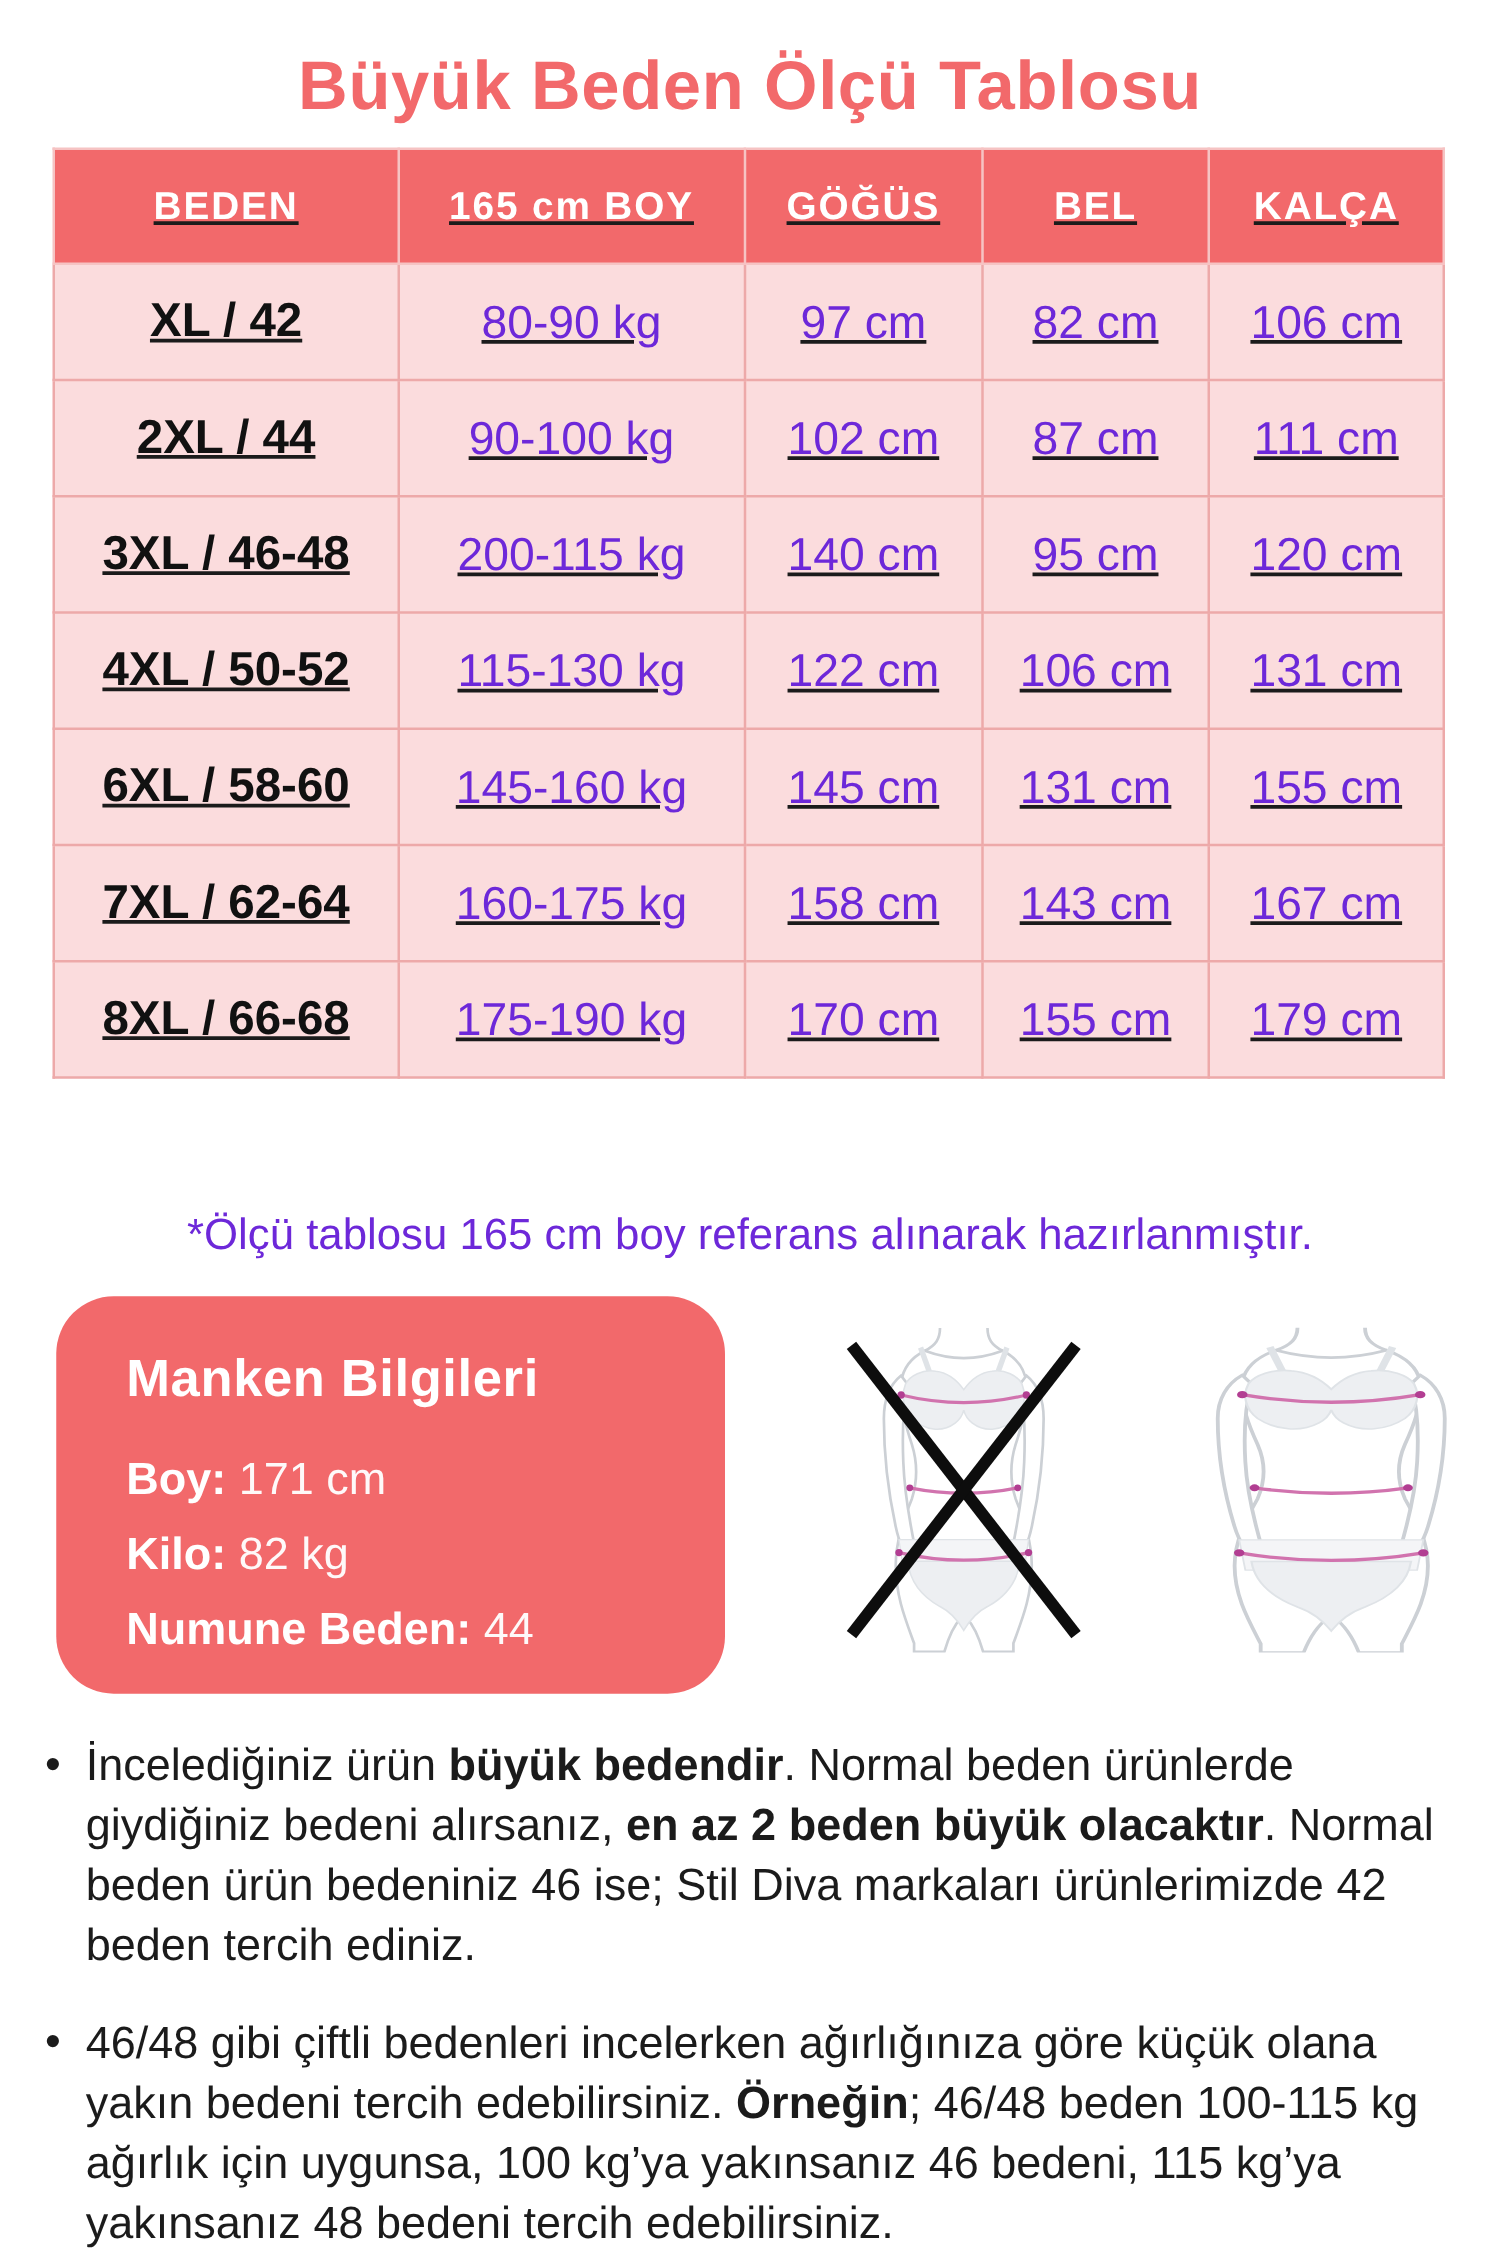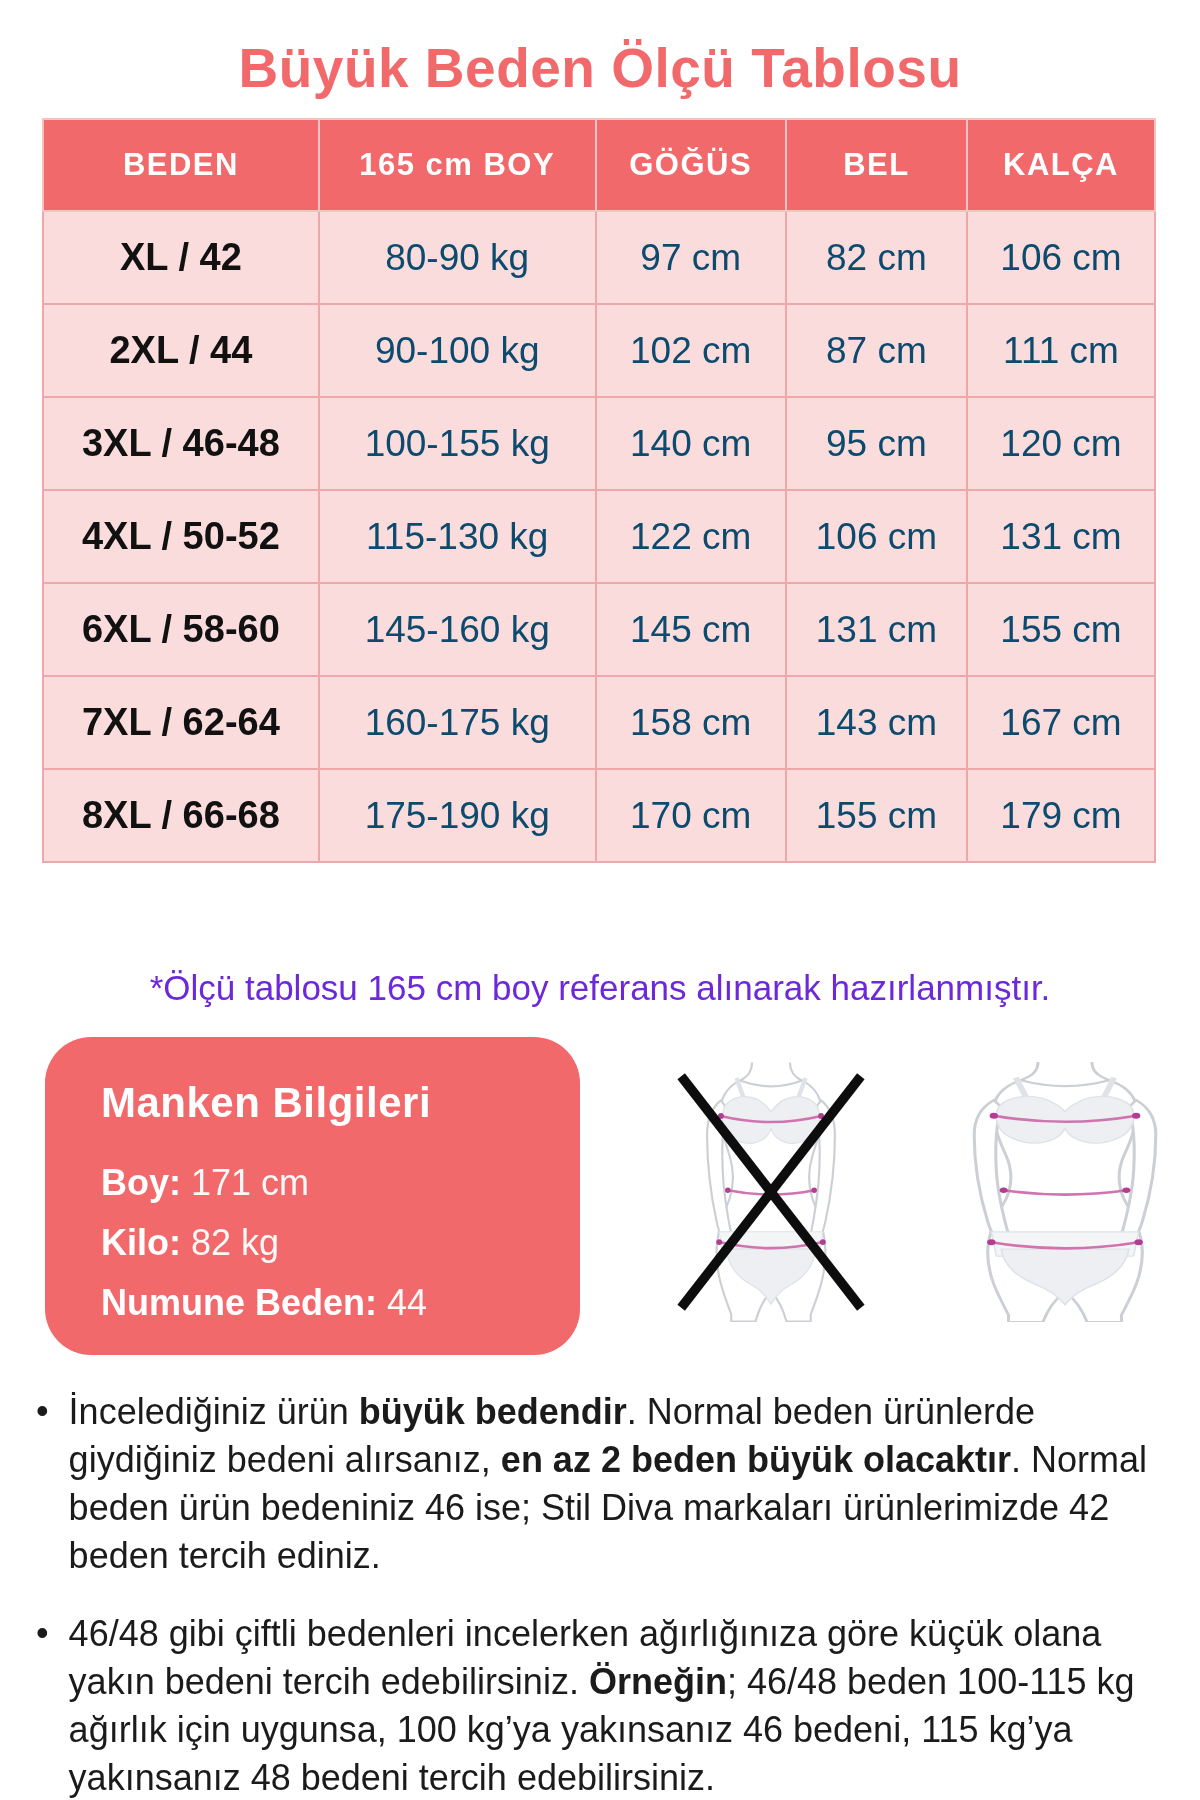"BEDEN" .table-wrap { text-decoration: none -> underline }
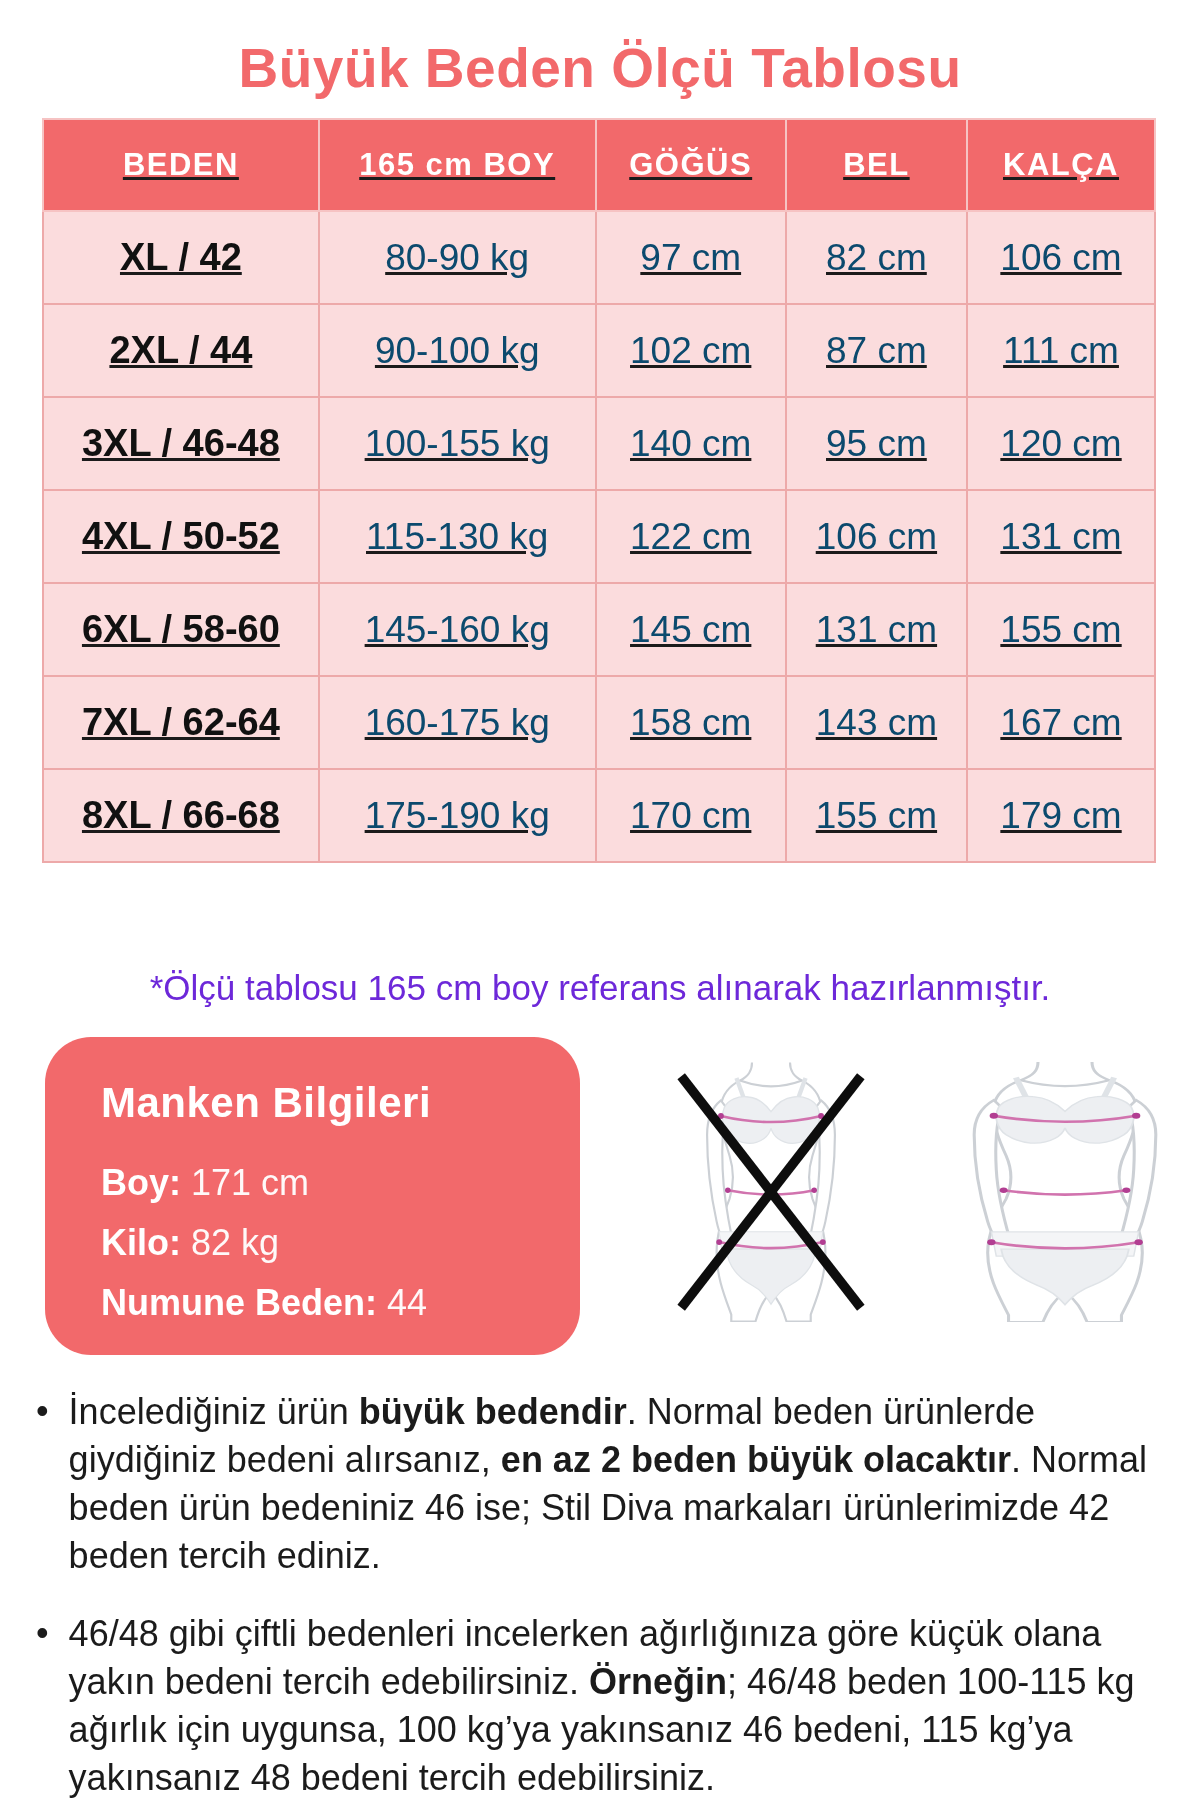"80-90 kg" .size-table td { color: #0c4a6e -> #6d28d9 }
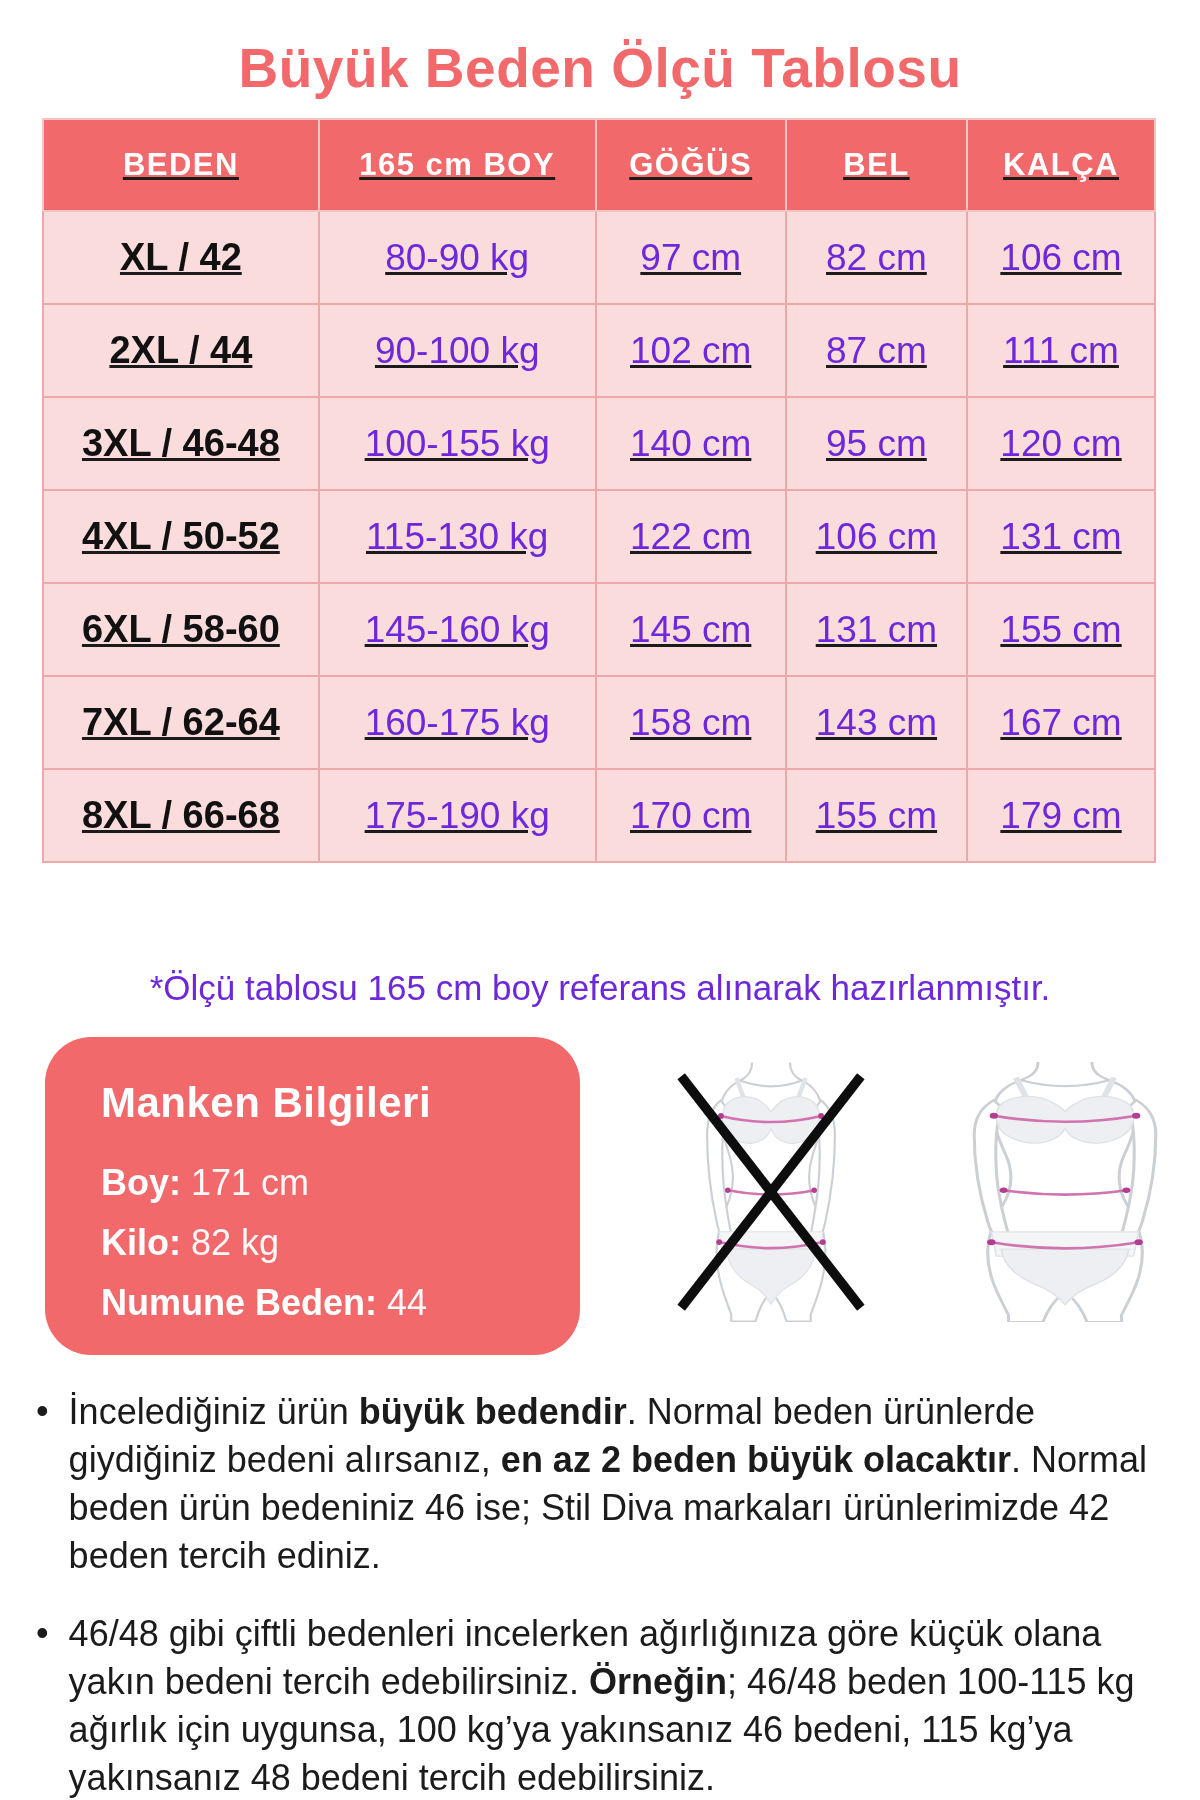"100-155 kg" td { text: 100-155 -> 200-115 }
